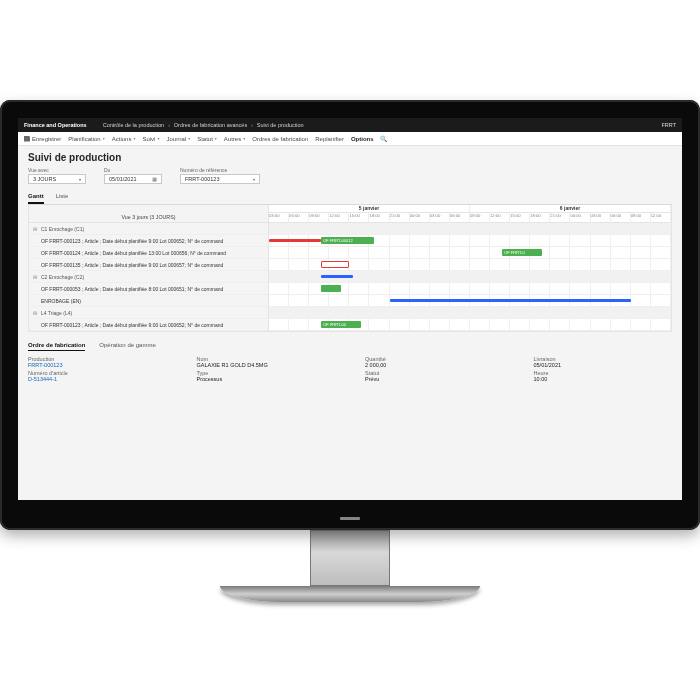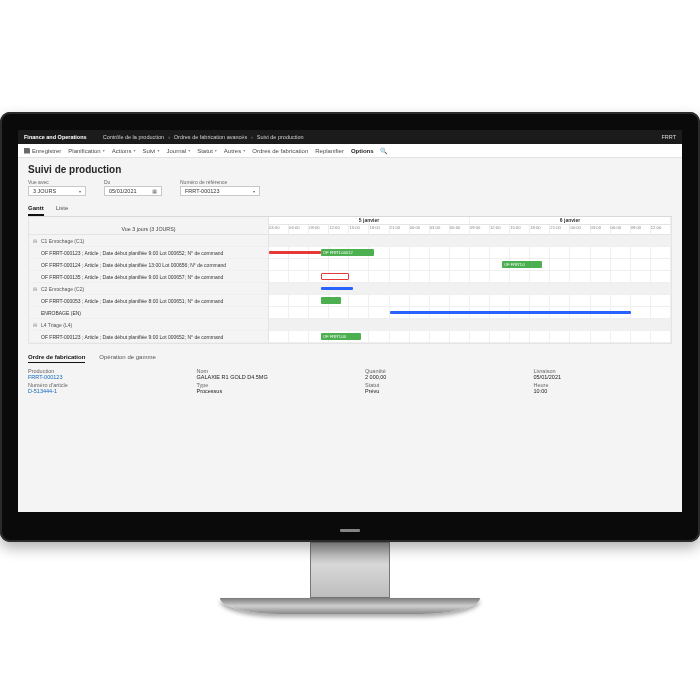"Suivi de production" .bezel { margin-top: 12px -> none }
